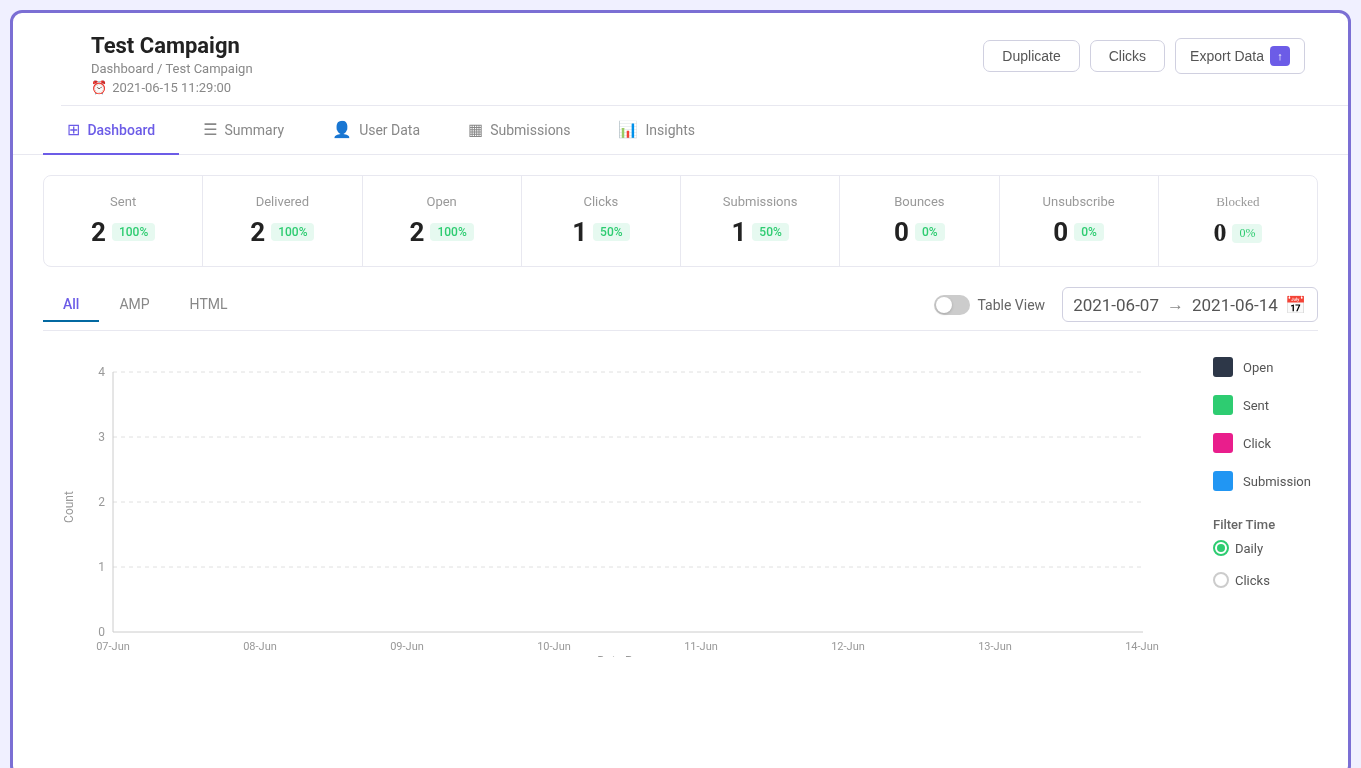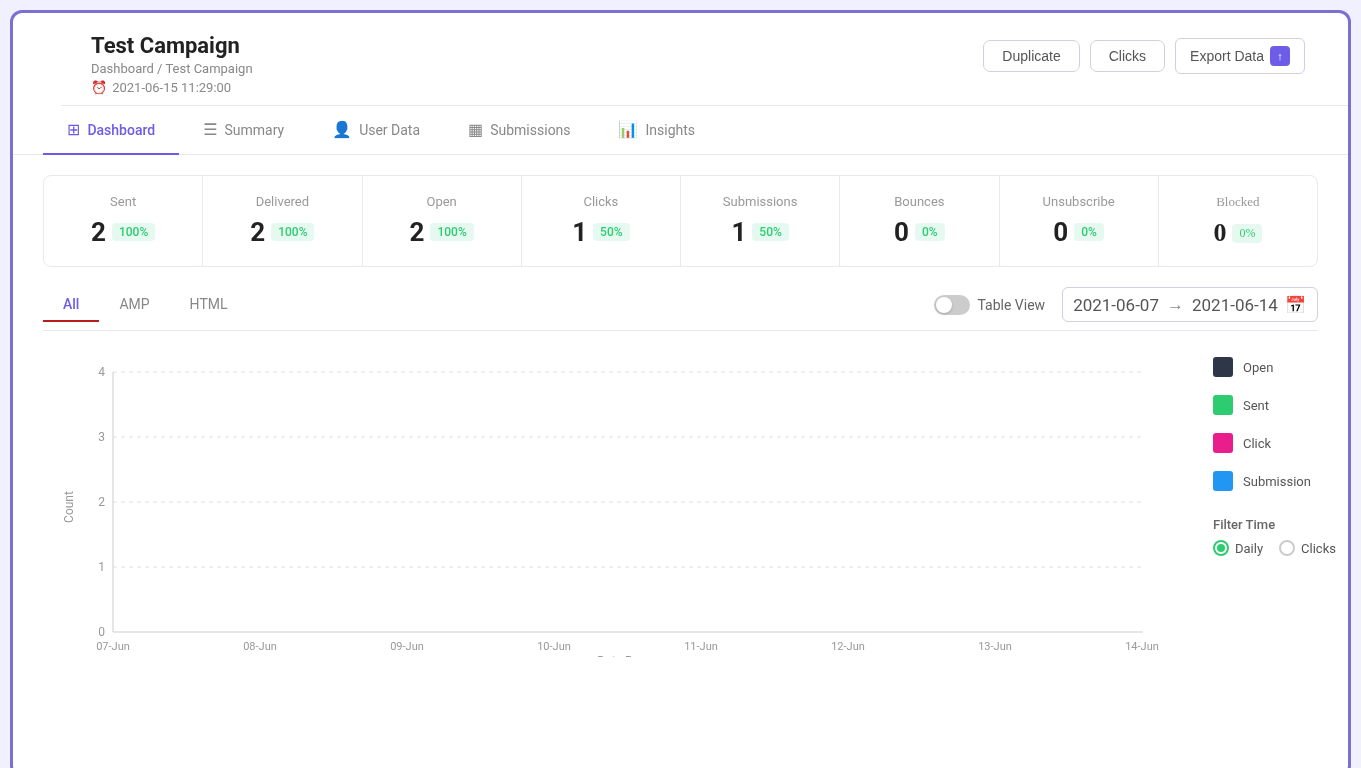"All" .chart-tab.active { border-bottom: 2px solid #b91c1c -> 2px solid #0369a1 }
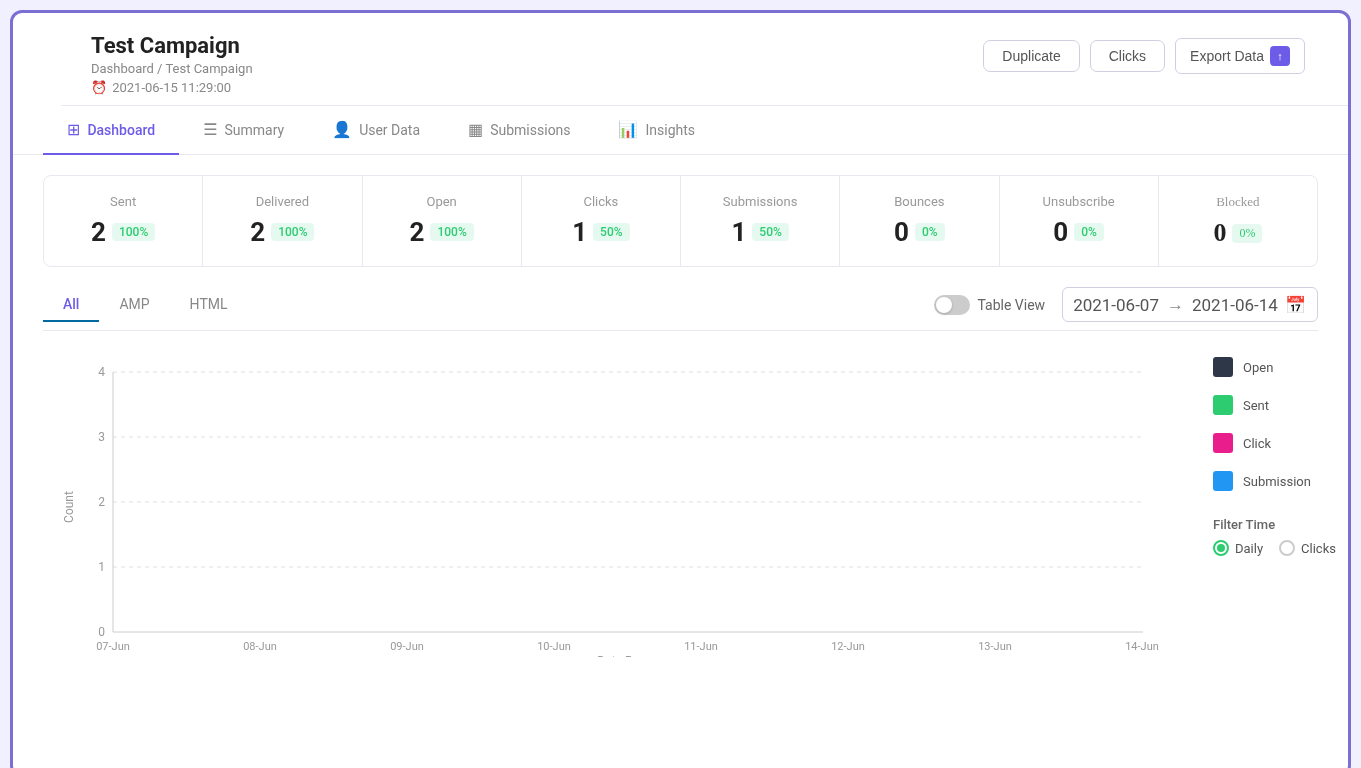"Daily" .radio-group { flex-direction: none -> column }
